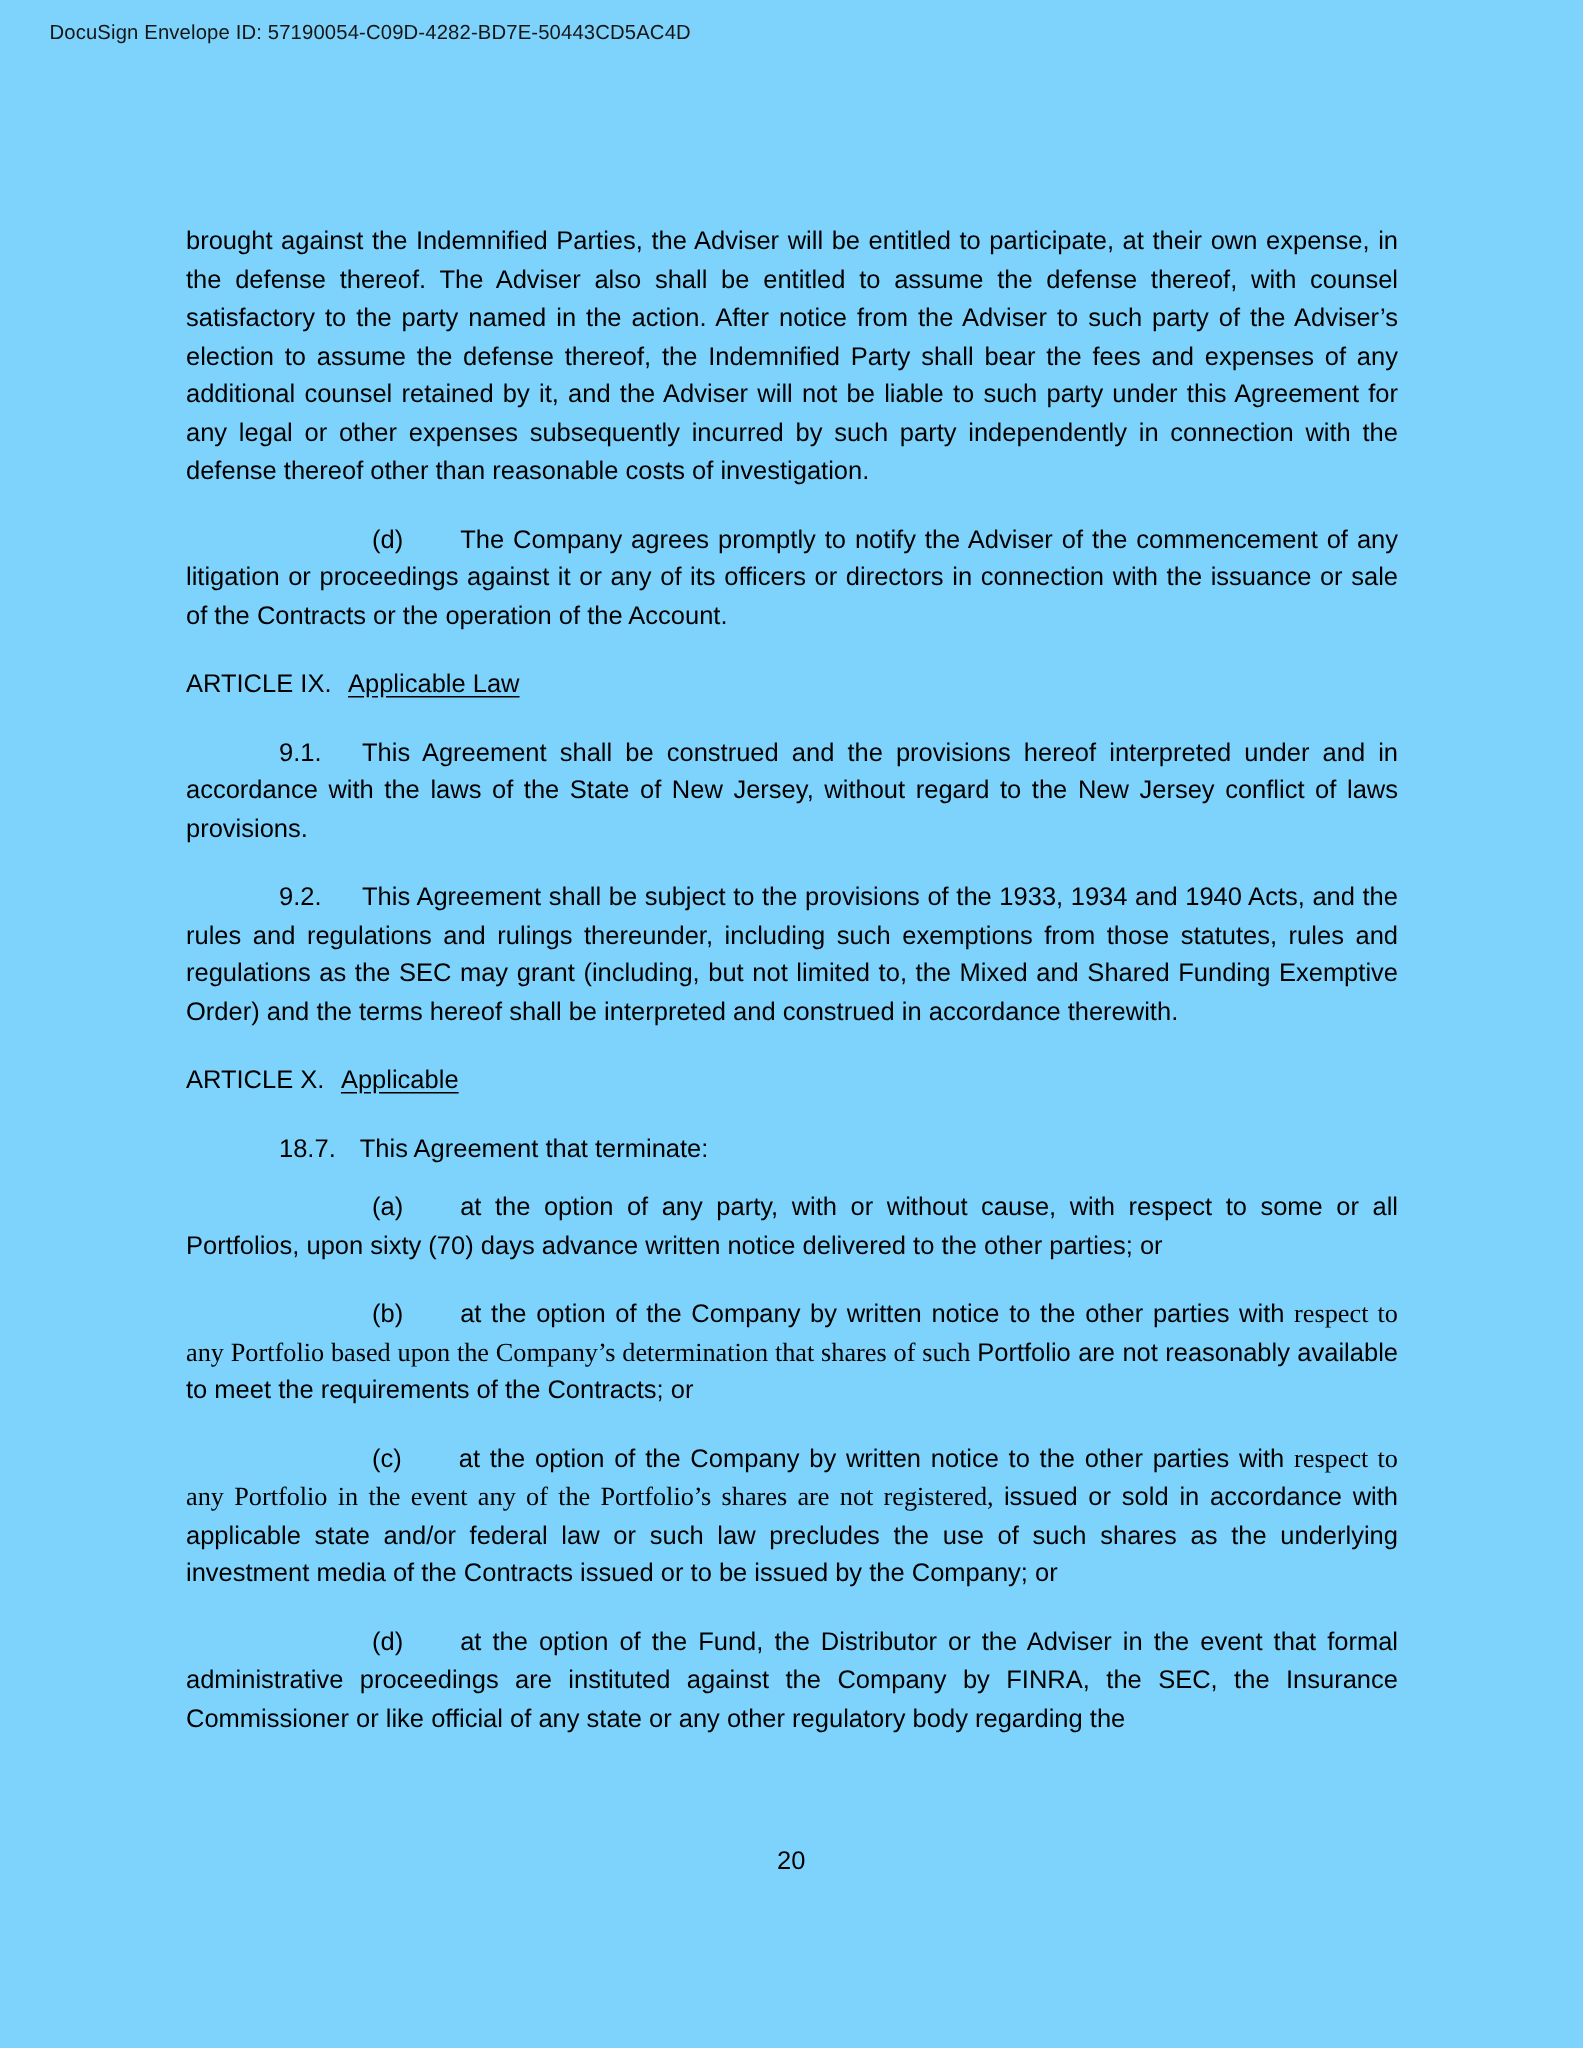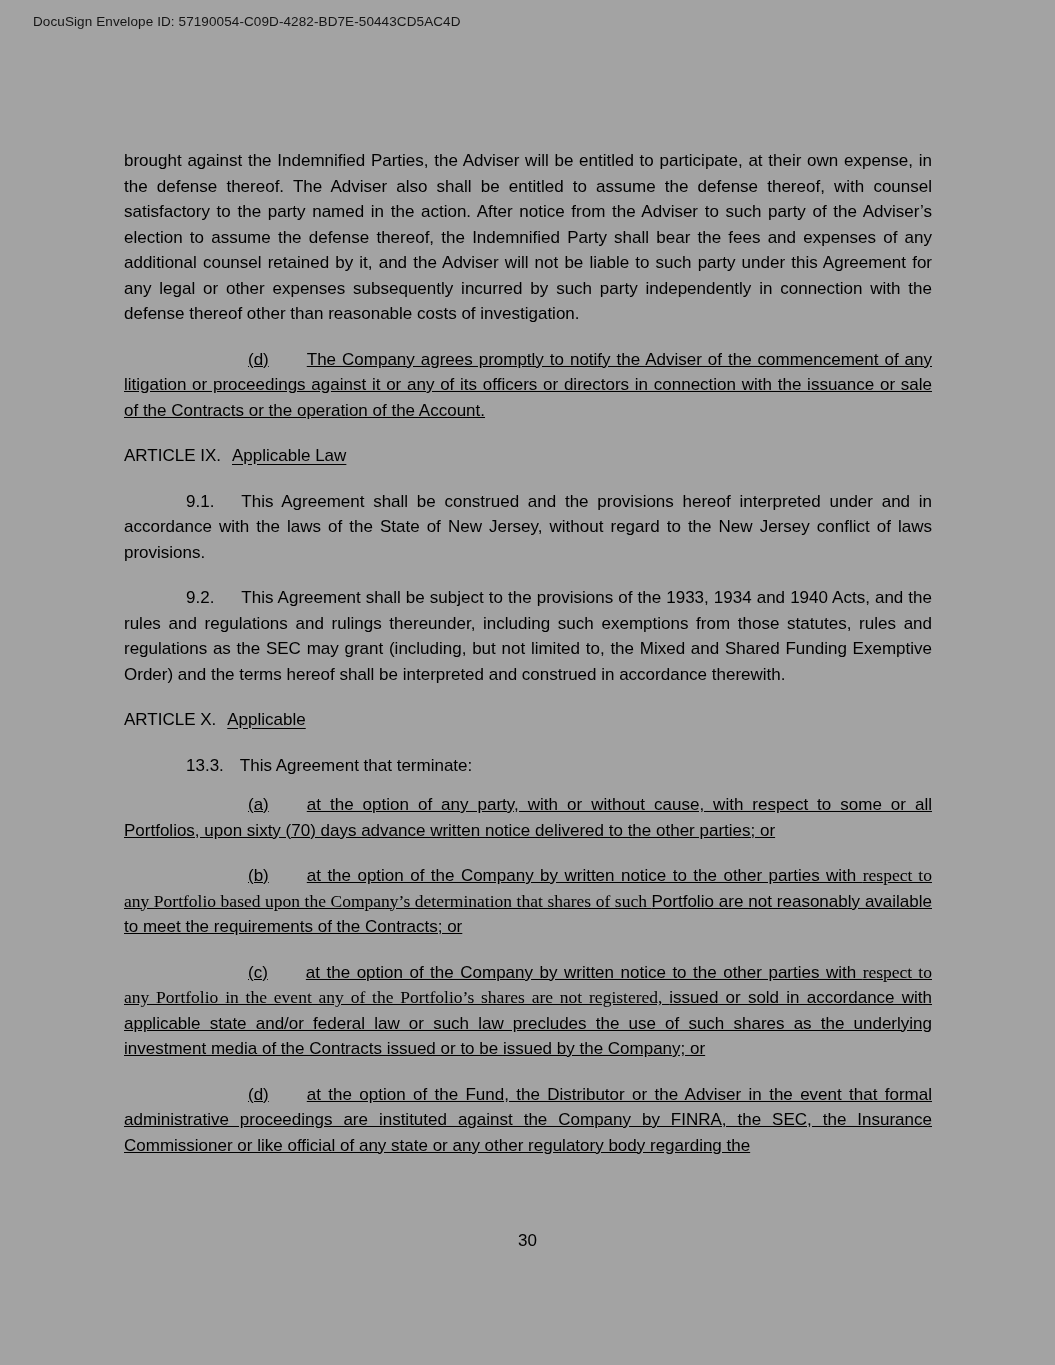"DocuSign Envelope ID:" .page { background: #a3a3a3 -> #7dd3fc }
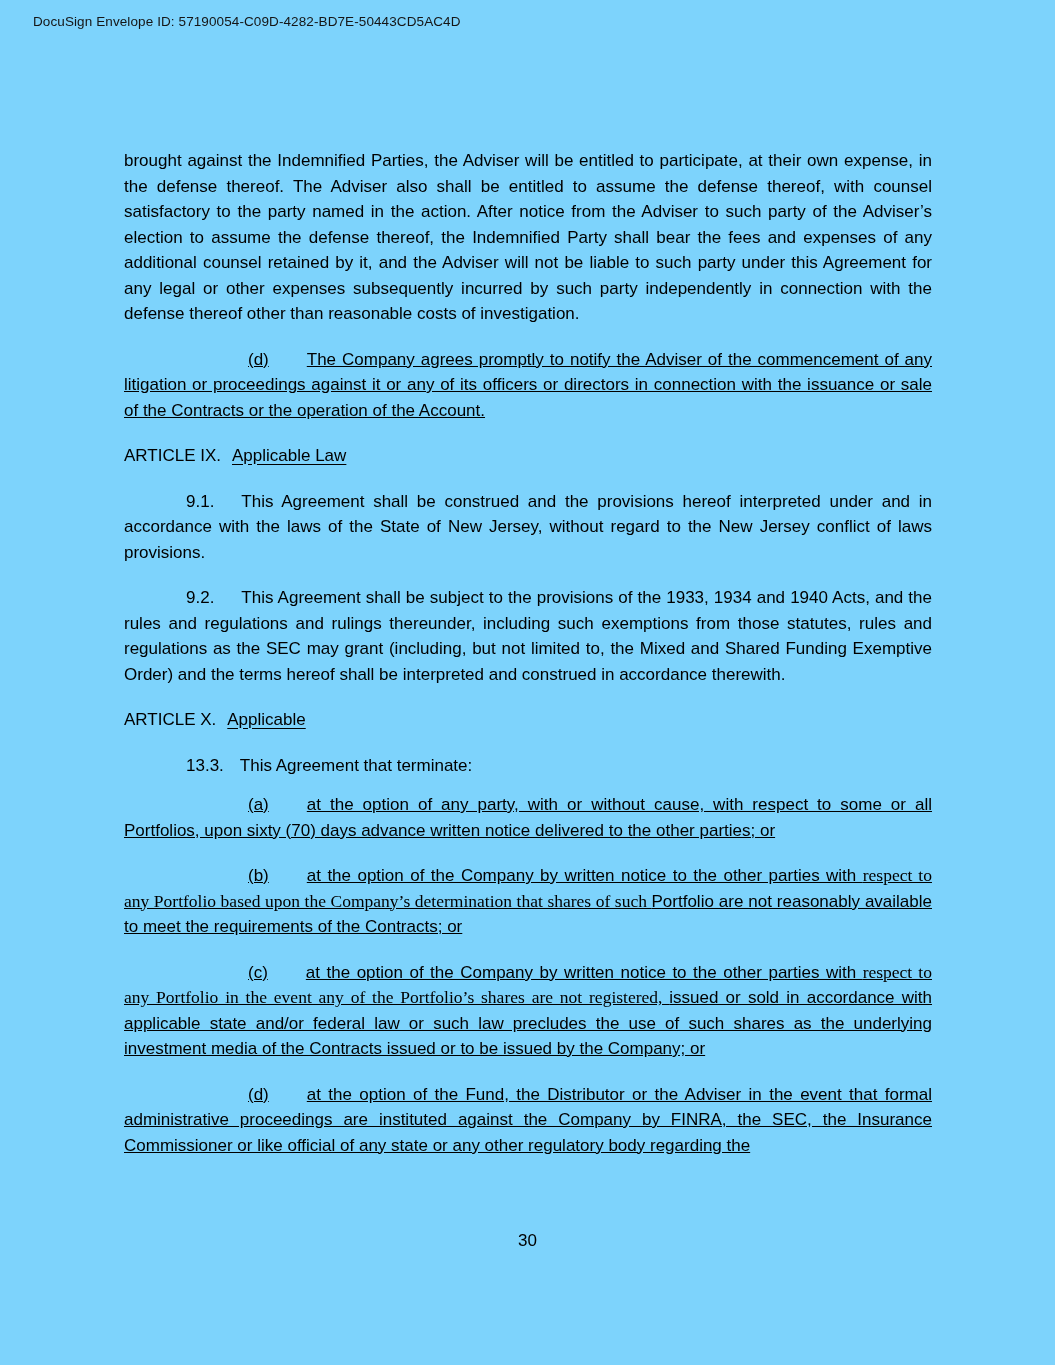"(d) The Company agrees promptly" .ti2 { text-decoration: underline -> none }
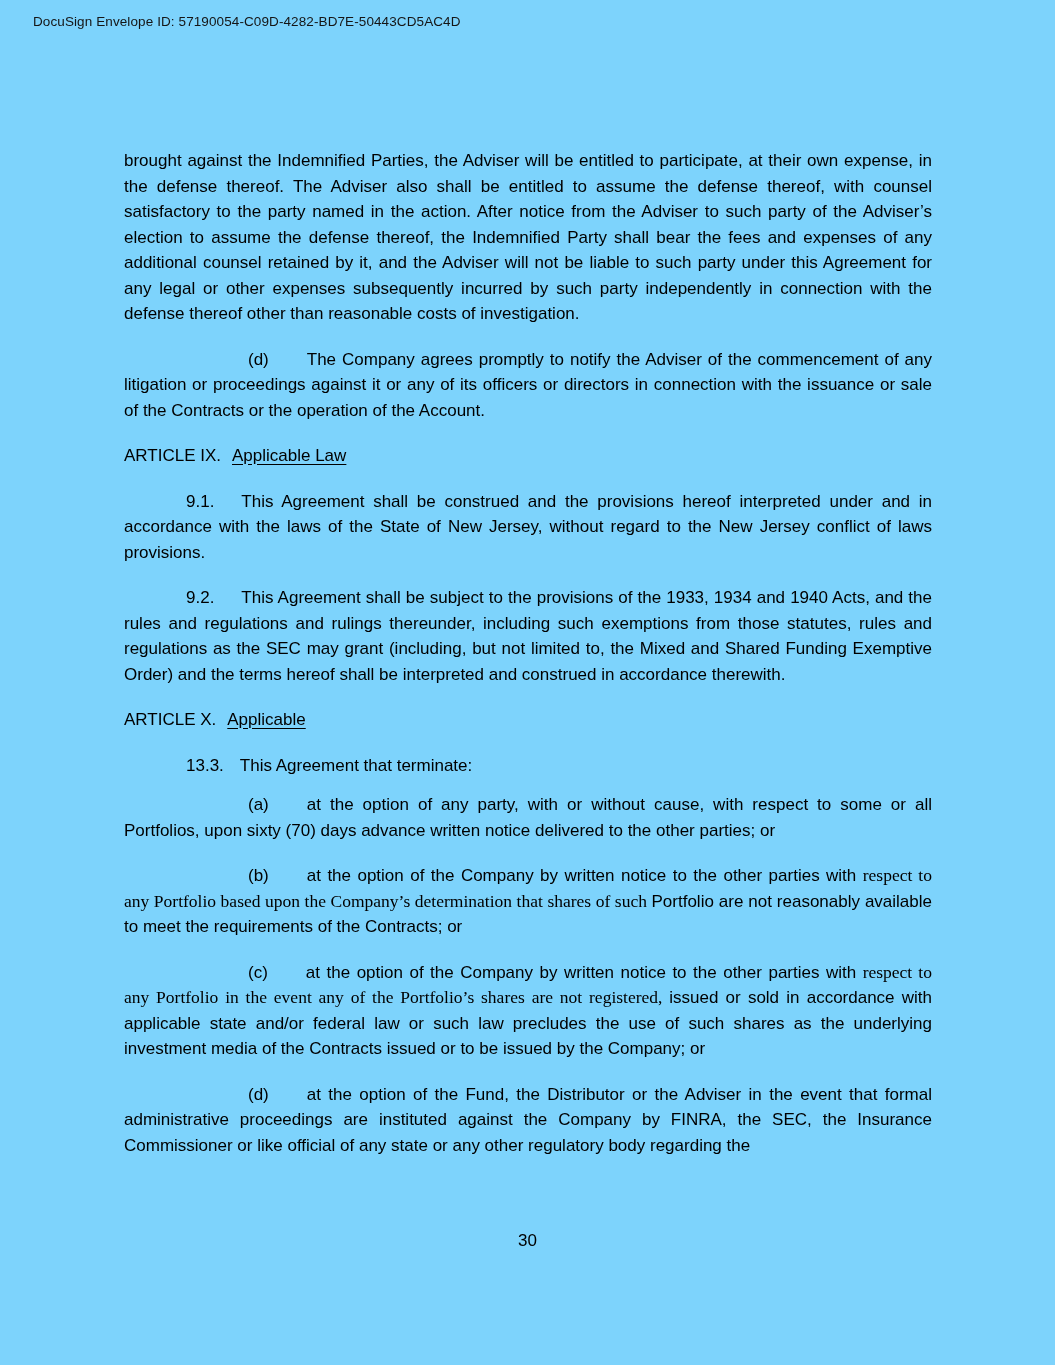"13.3." span { text: 13.3 -> 18.7 }
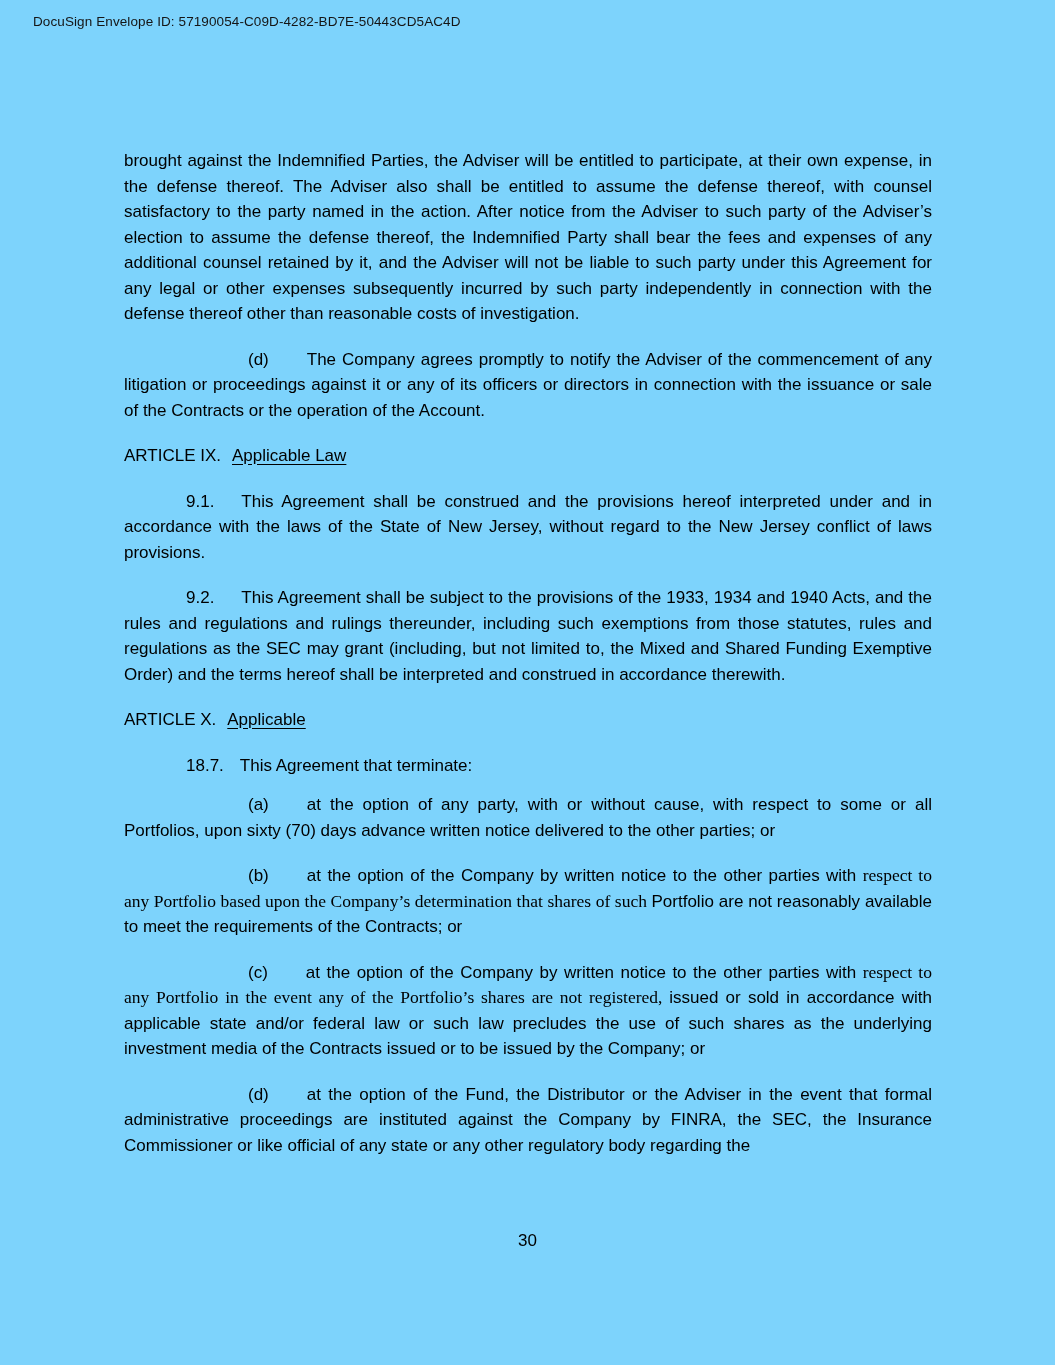"30" div.pagenum { text: 30 -> 20 }
